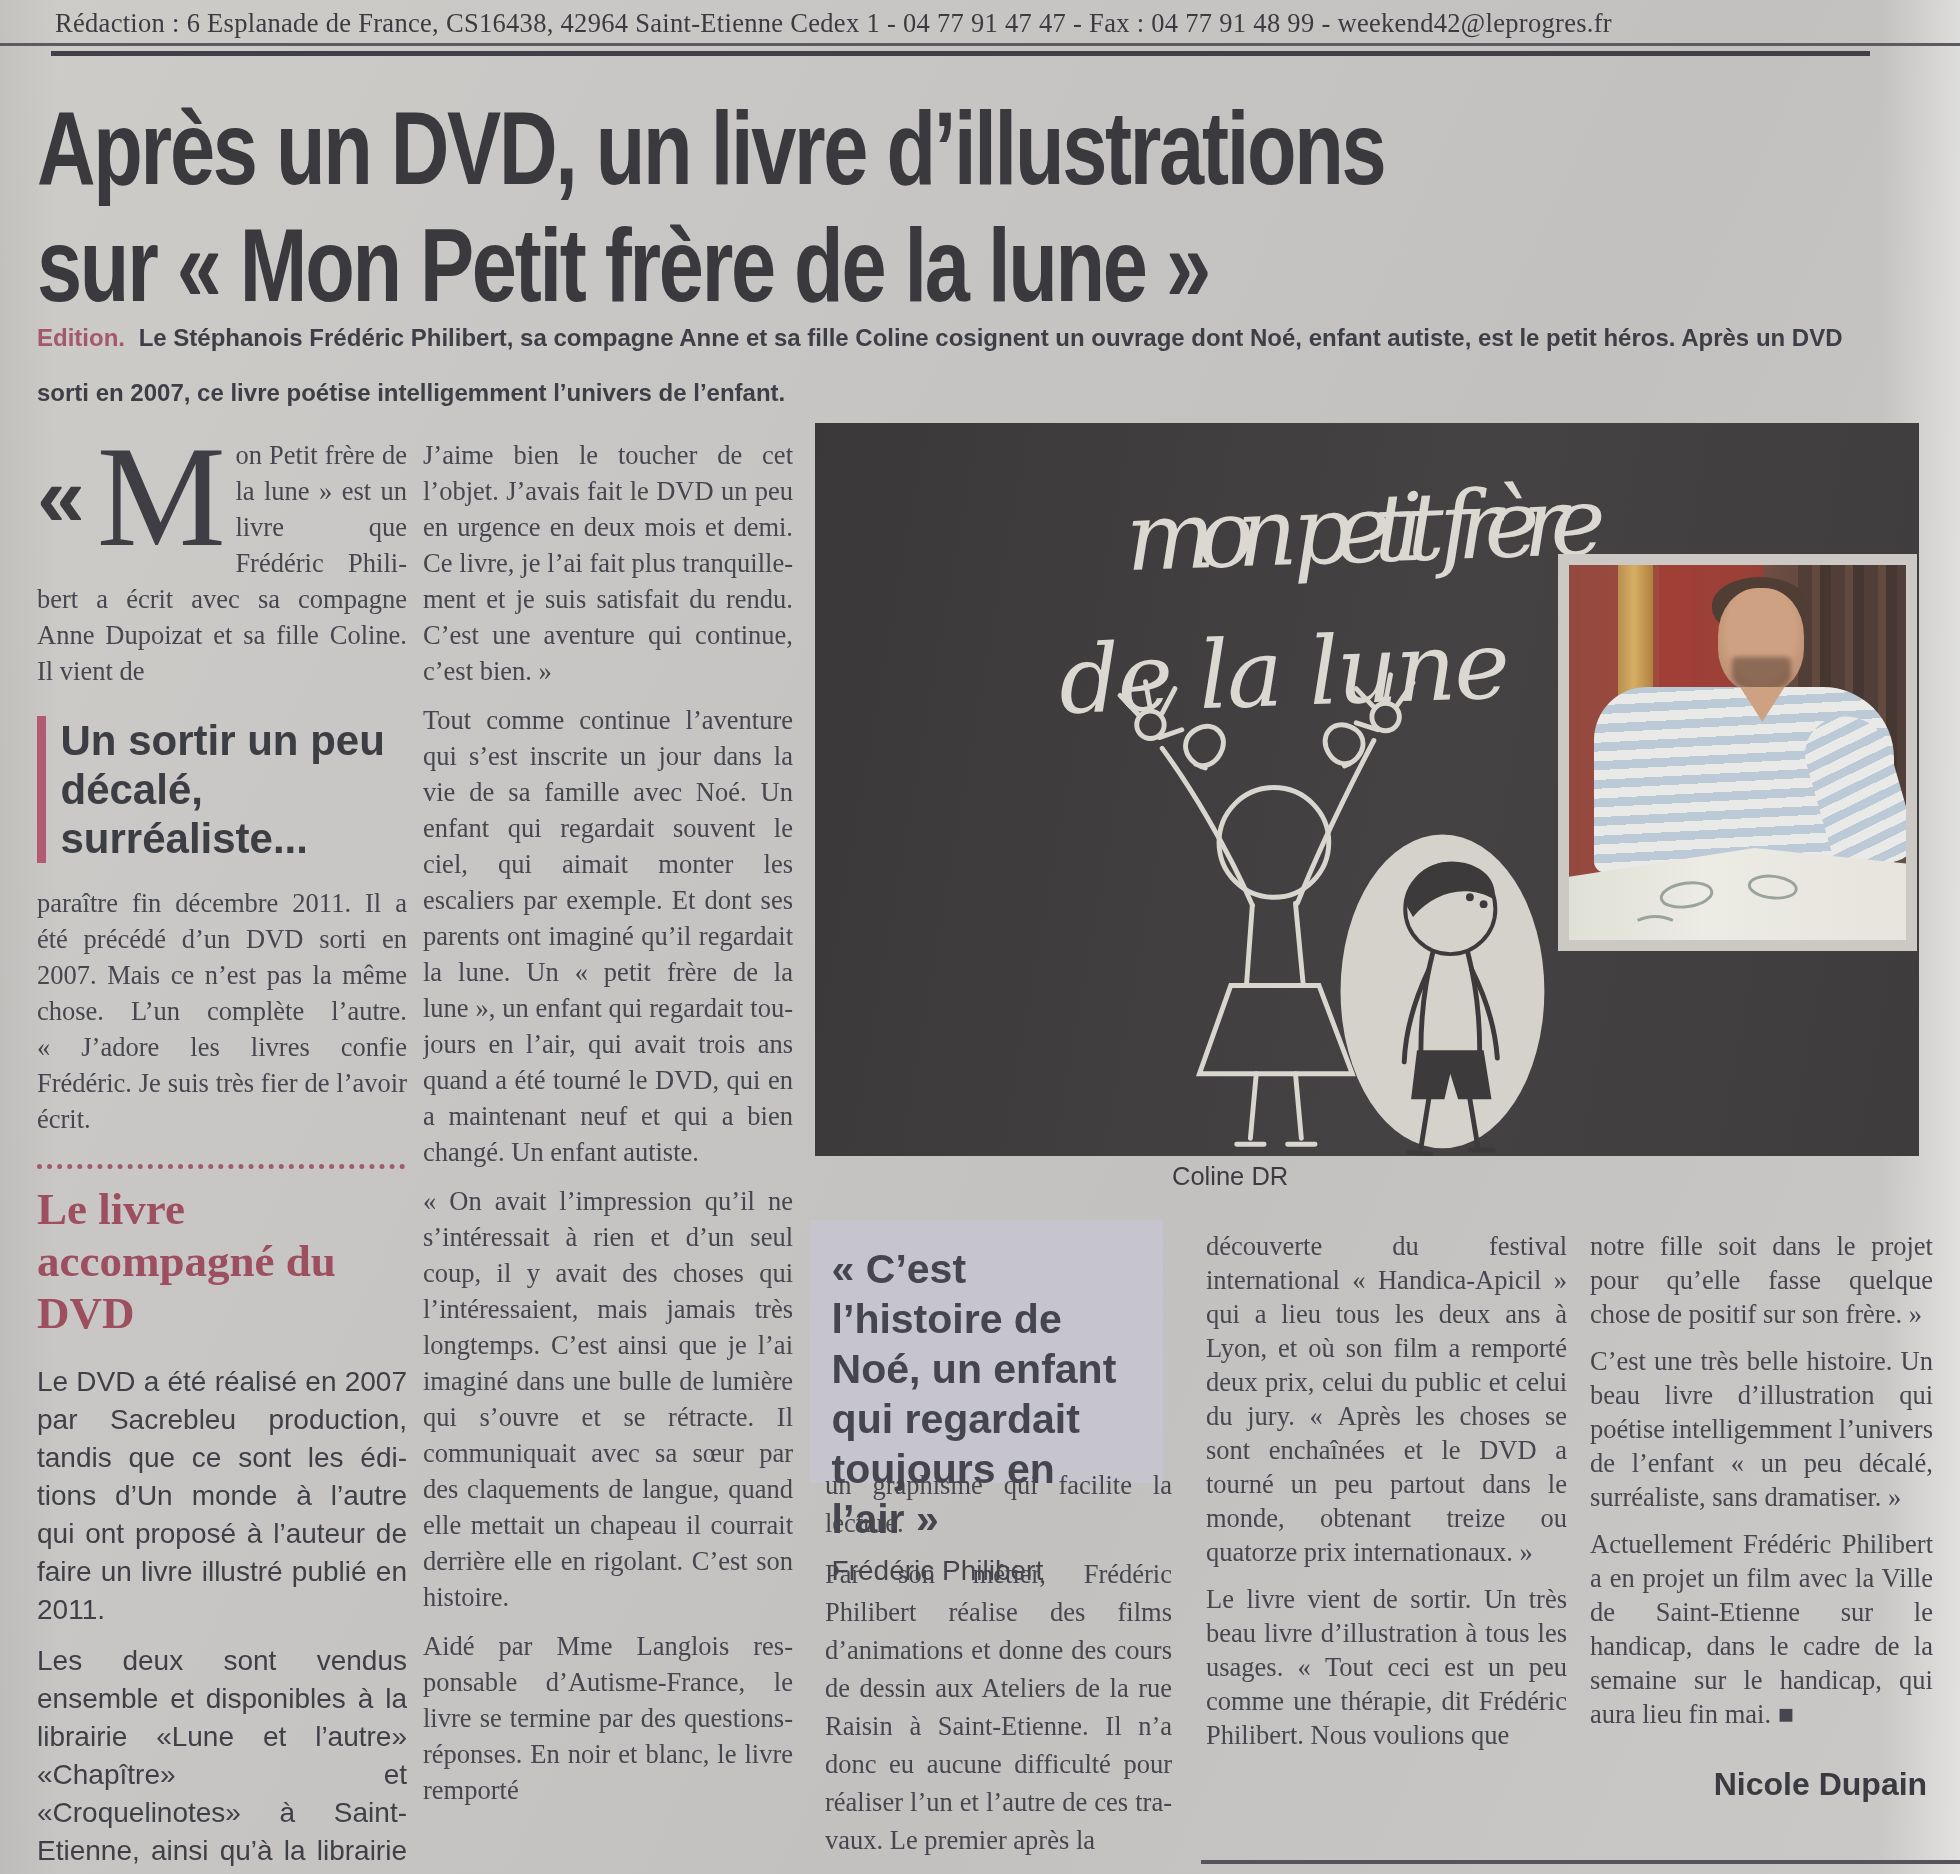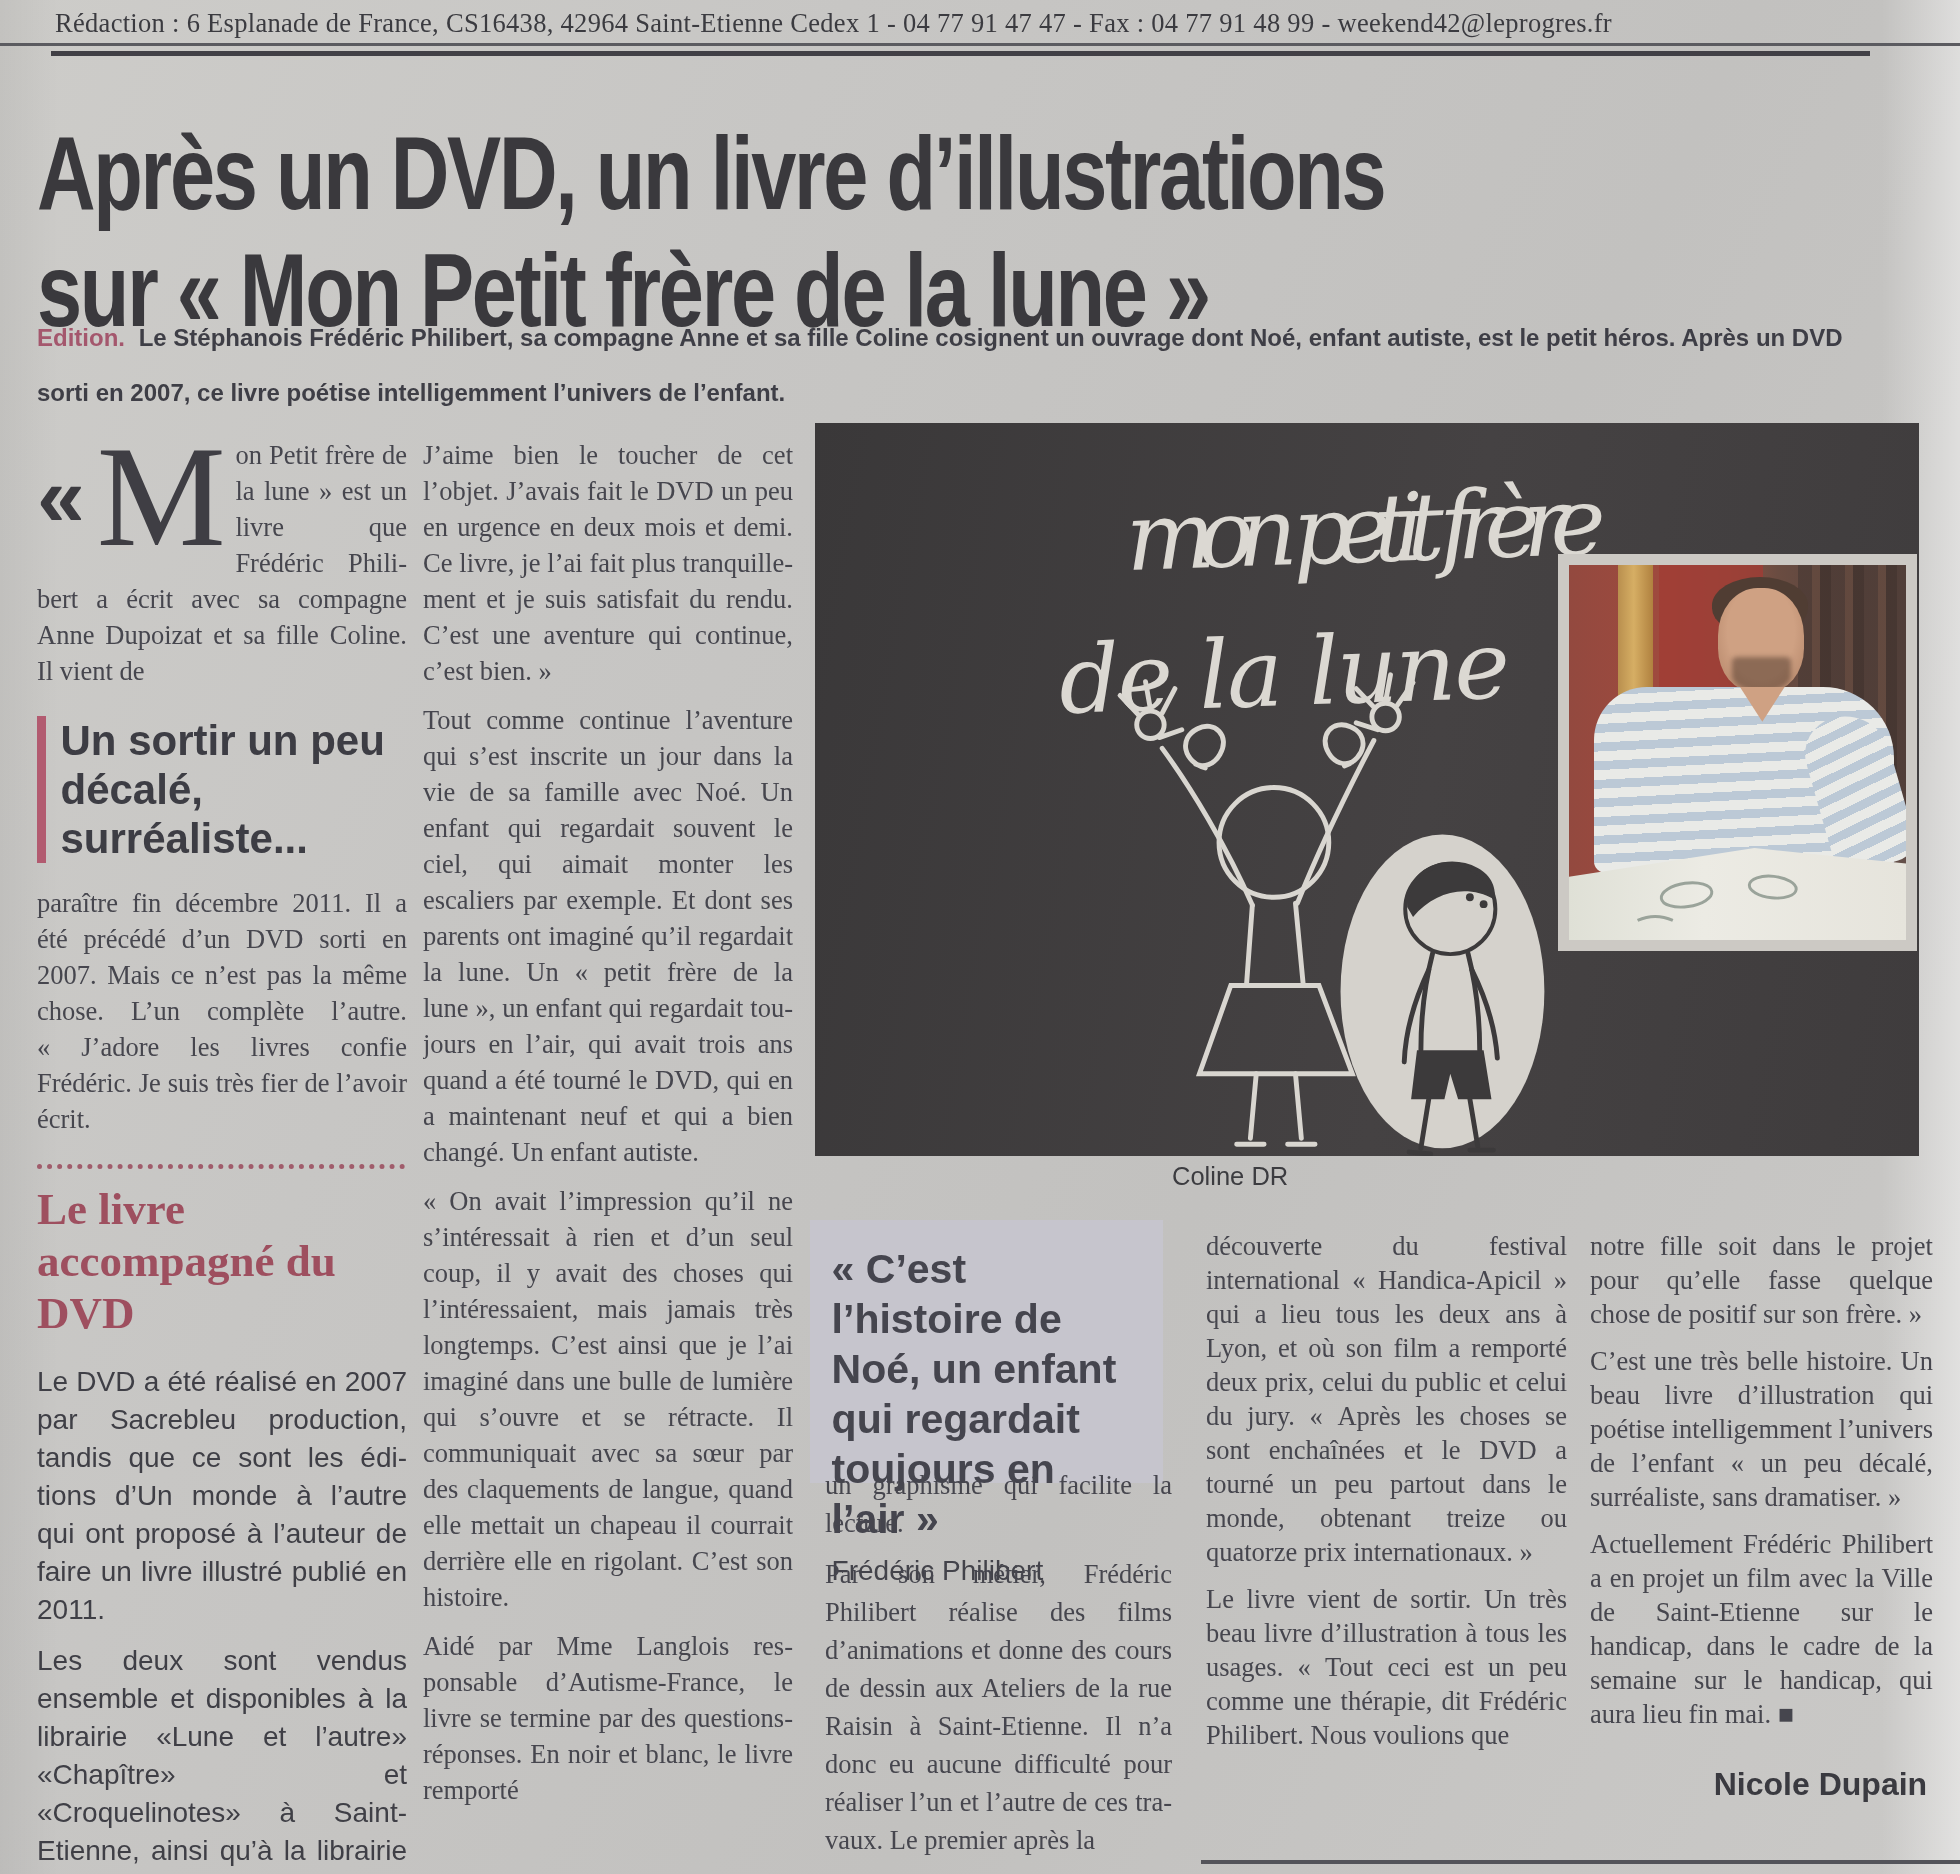"Après un DVD, un livre" .headline { top: 71px -> 46px }
